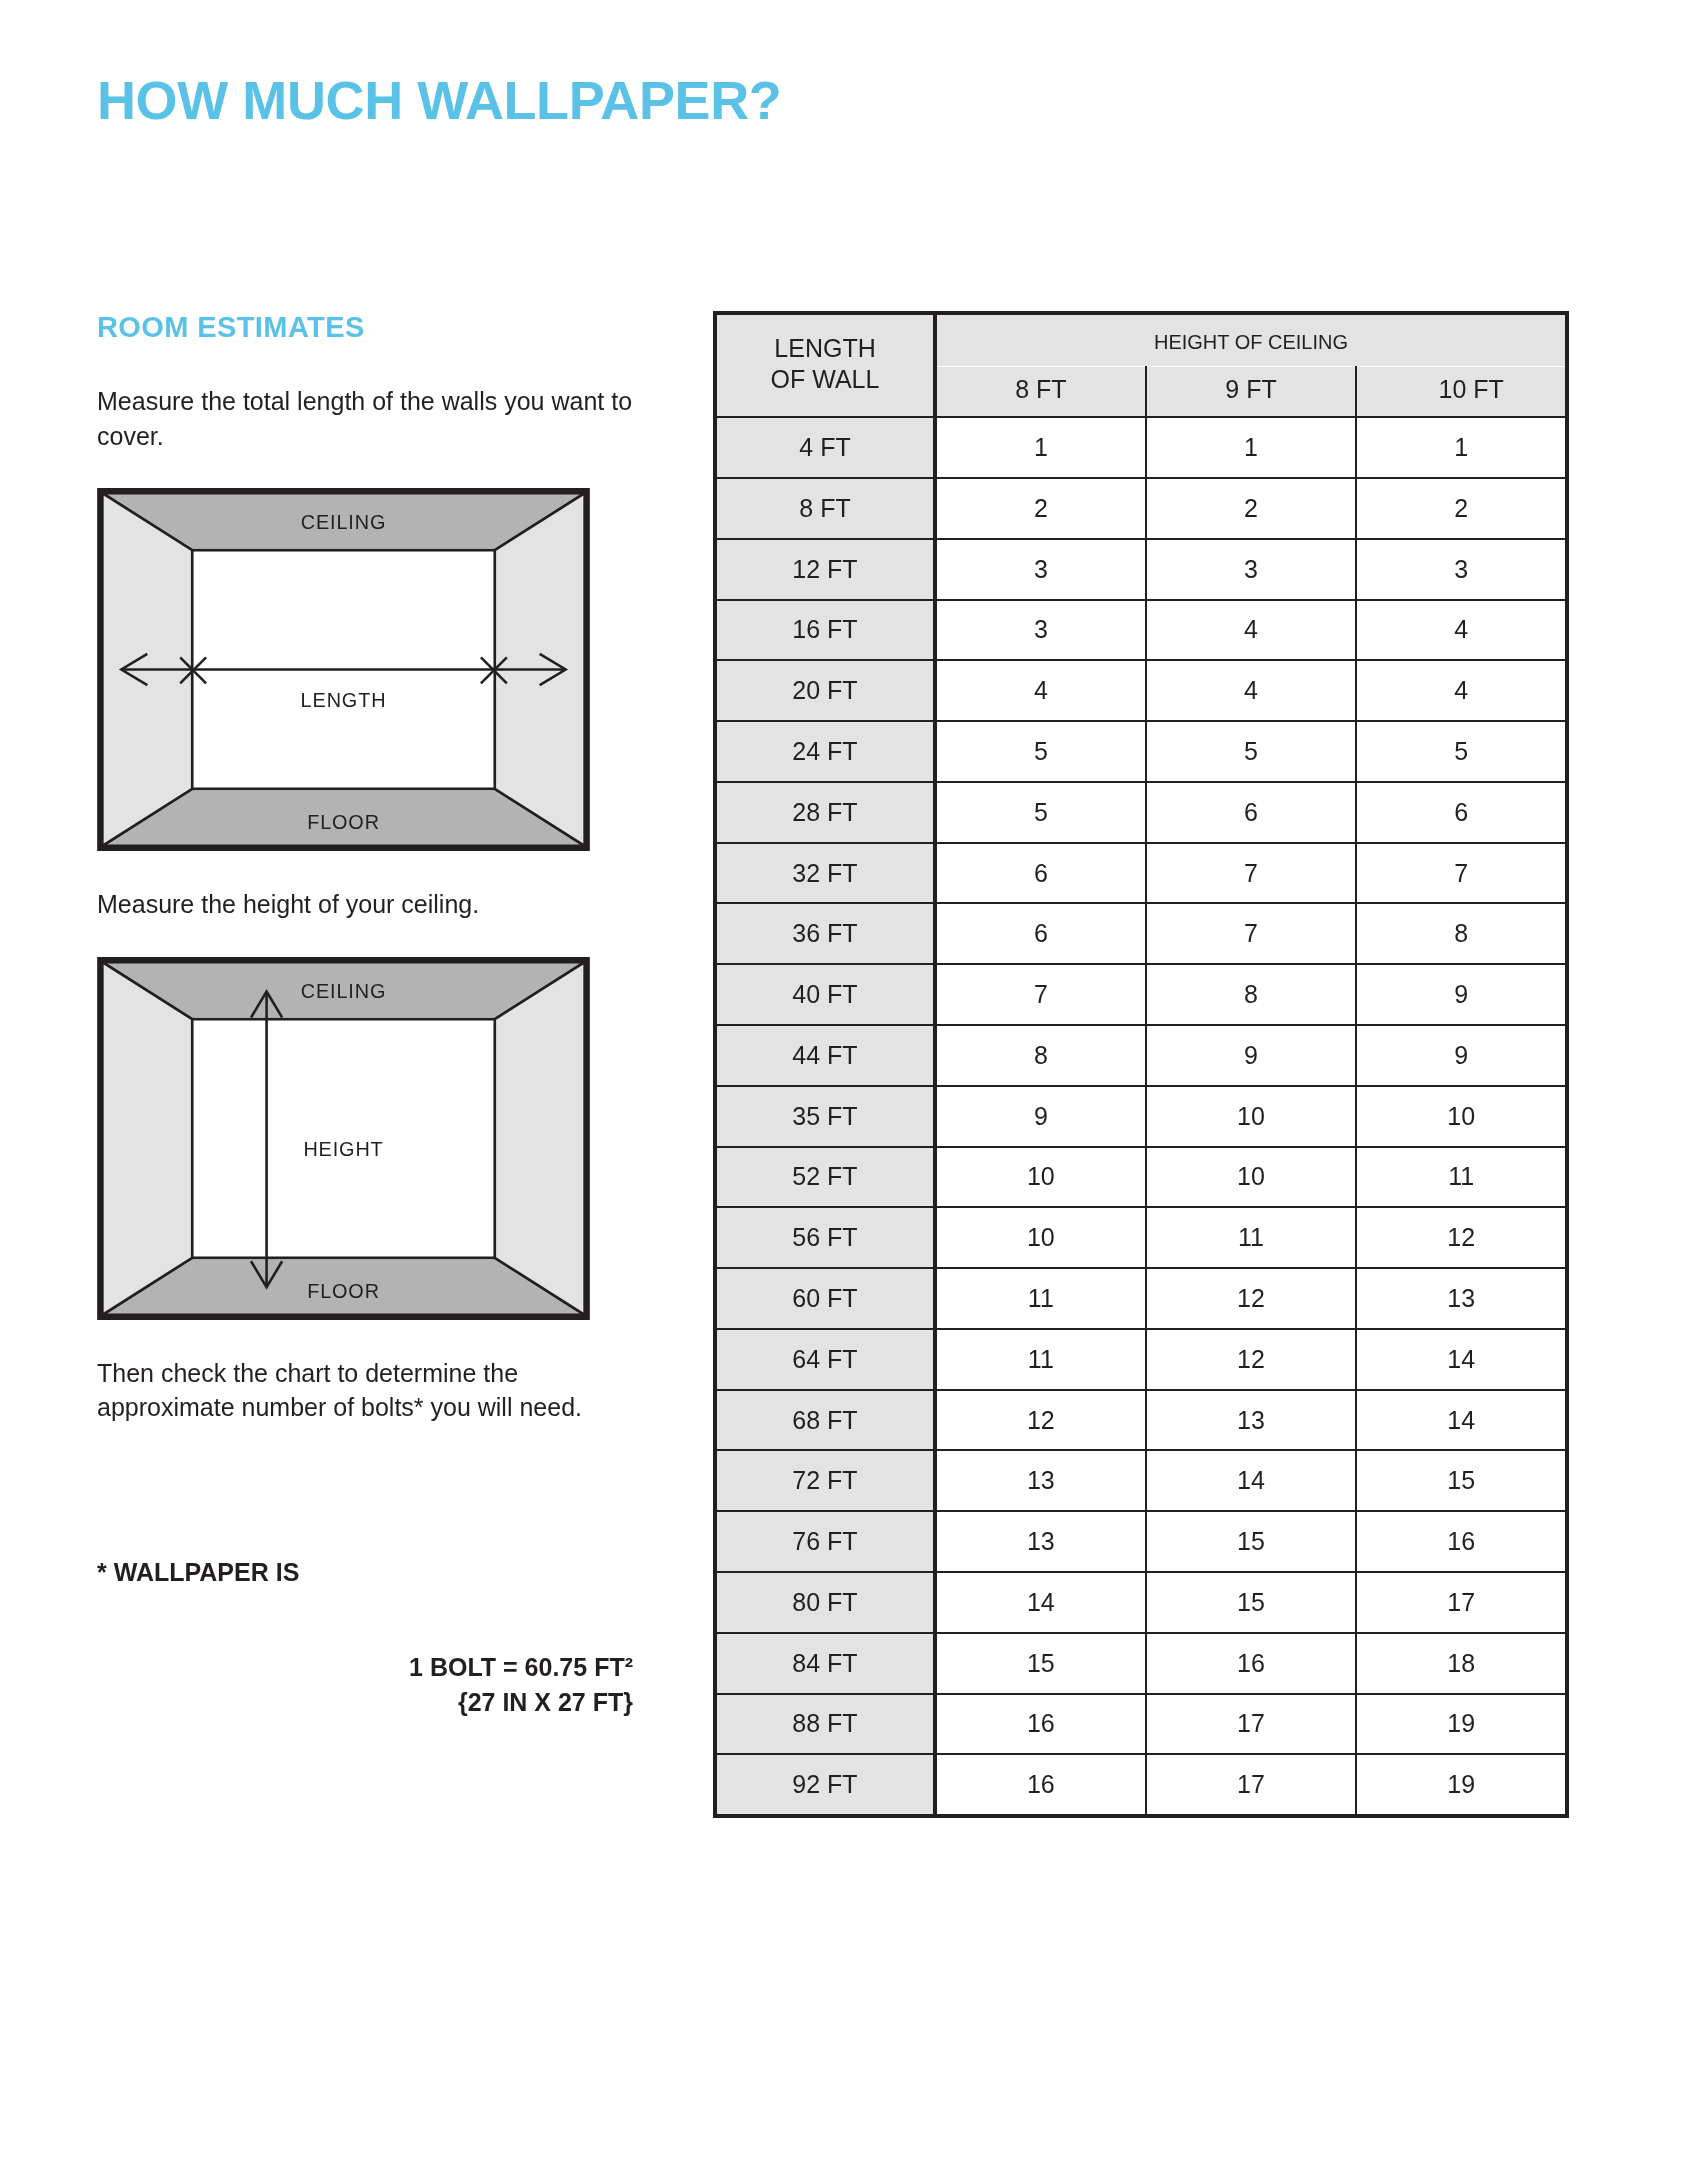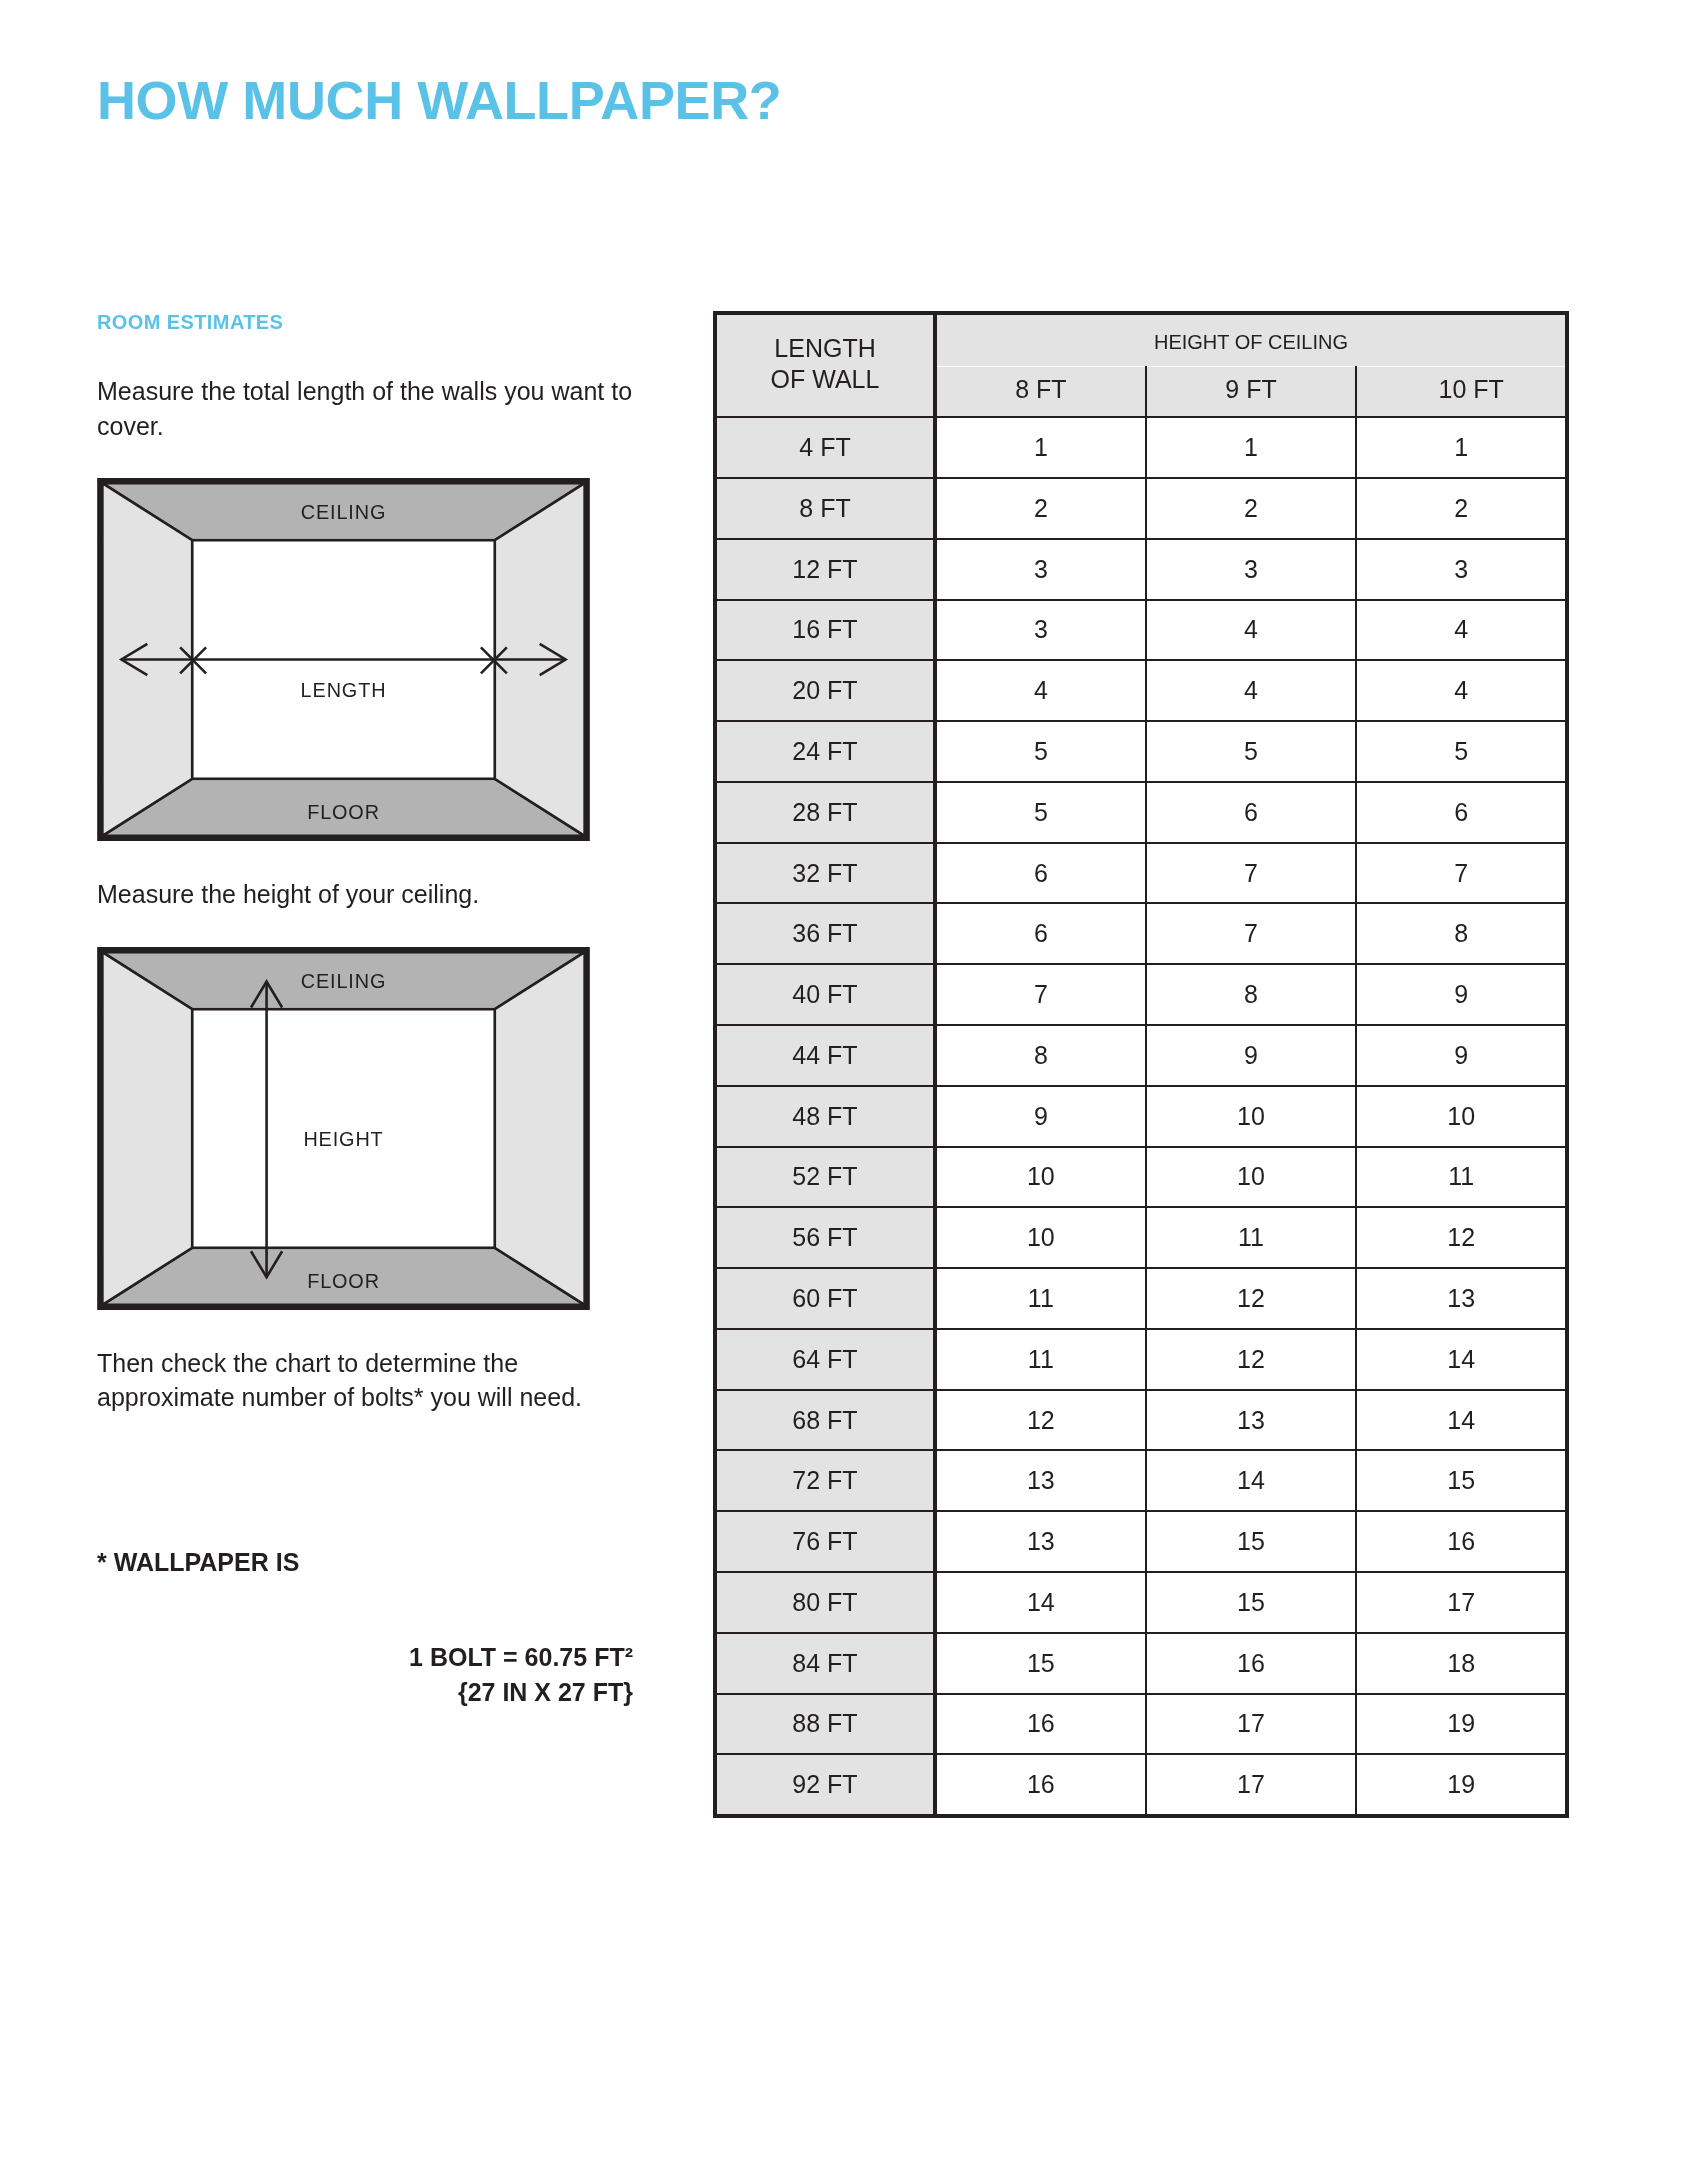"ROOM ESTIMATES" .section-head { font-size: 20px -> 29px }
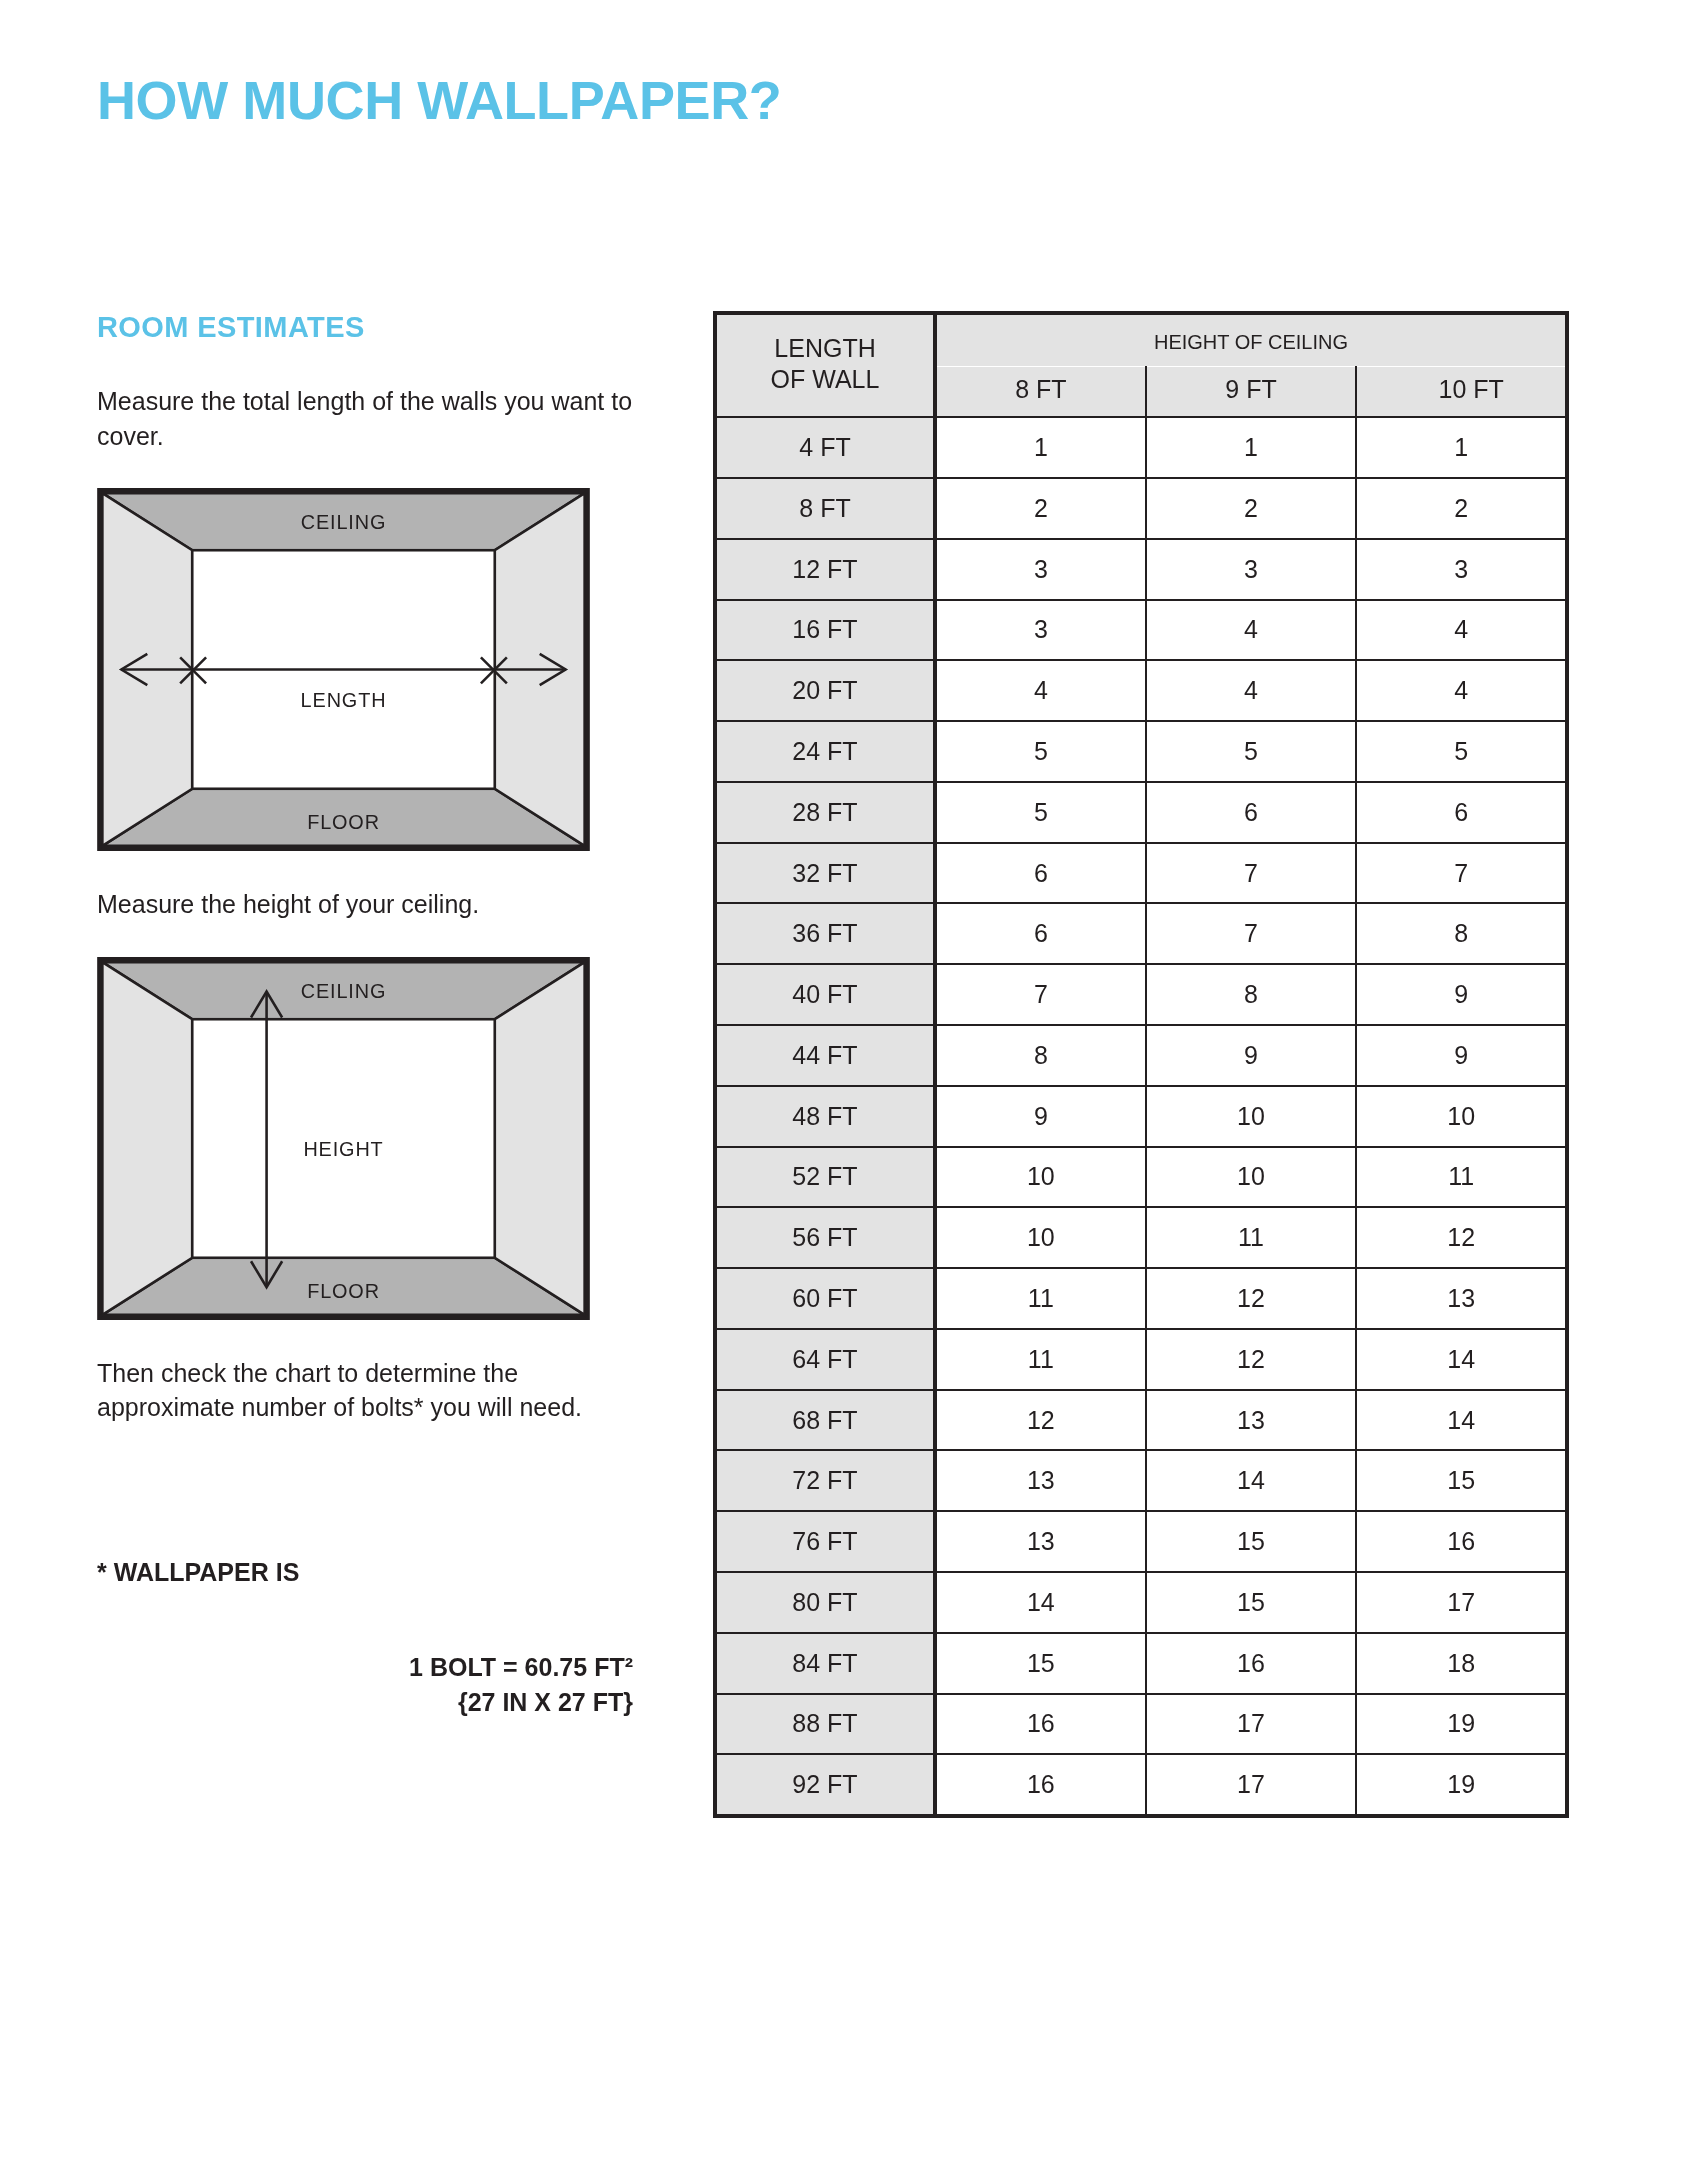"48 FT" td.len { text: 48 -> 35 }
